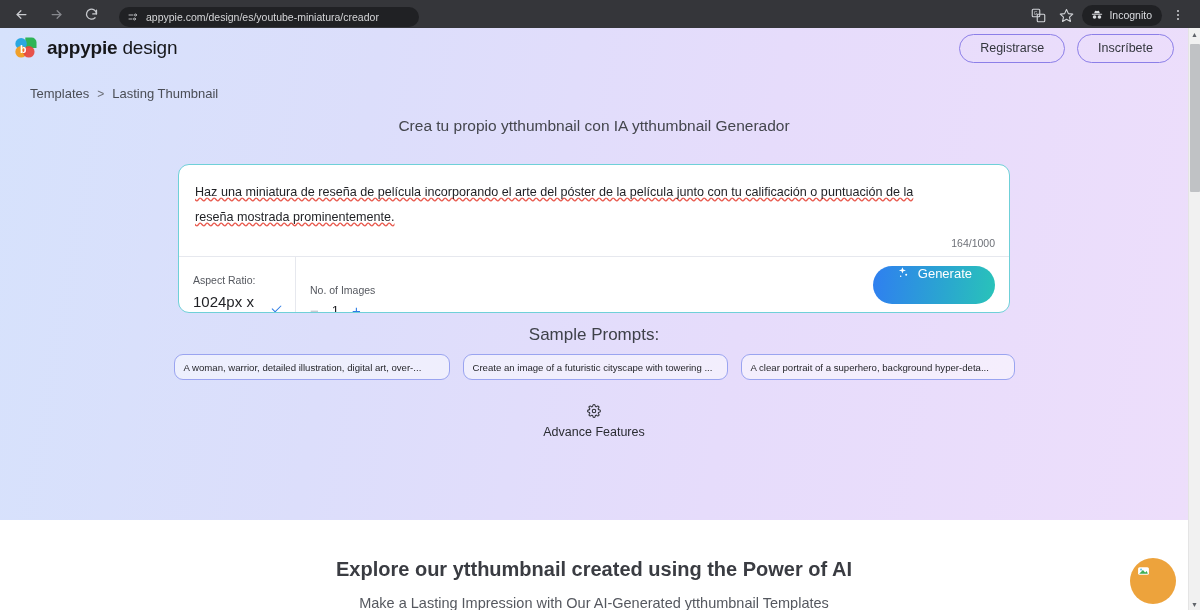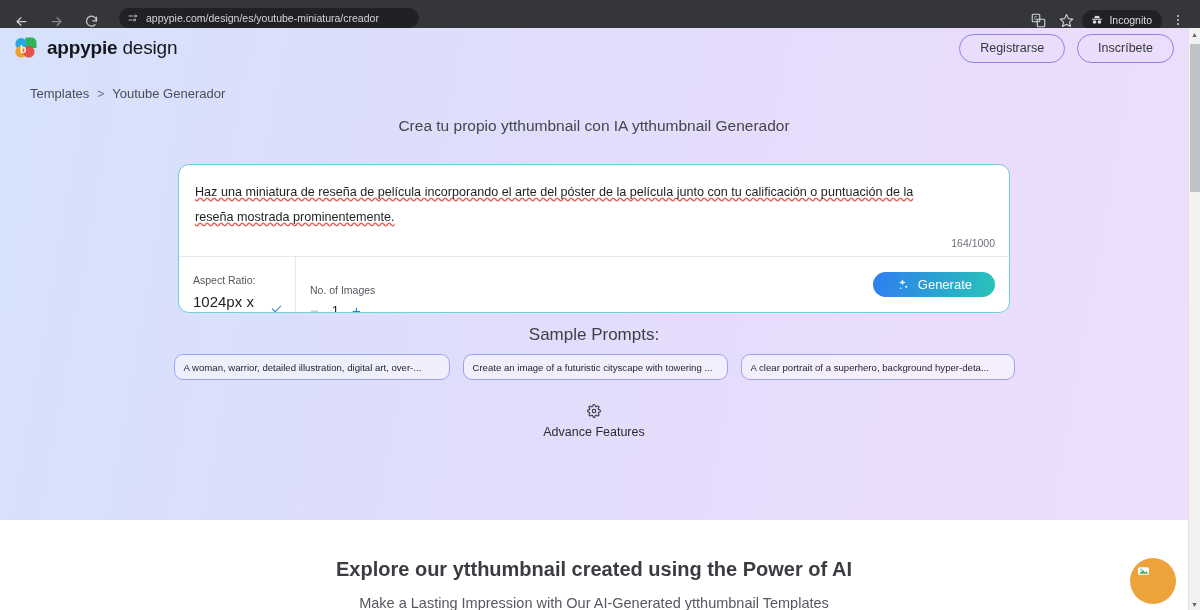"appypie.com/design/es/youtube-miniatura/" .browser-bar { align-items: flex-start -> flex-end; padding: 8px 8px -> 1px 8px }
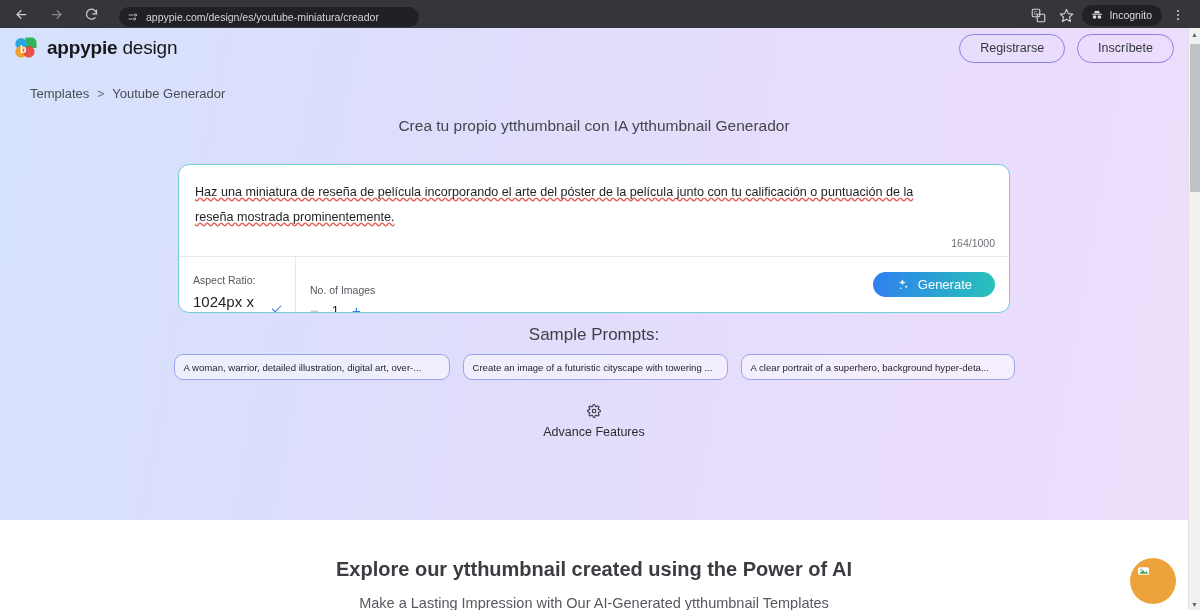"Youtube Generador" span { text: Youtube Generador -> Lasting Thumbnail }
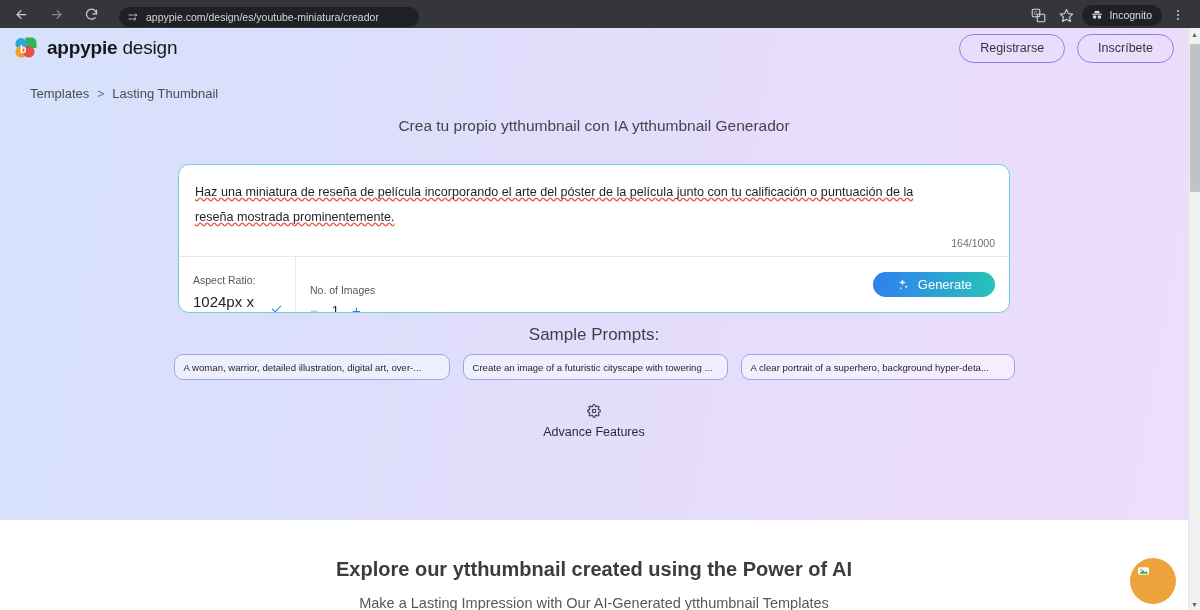"Generate" .generate-btn { align-items: center -> flex-start; height: 25px -> 38px }
